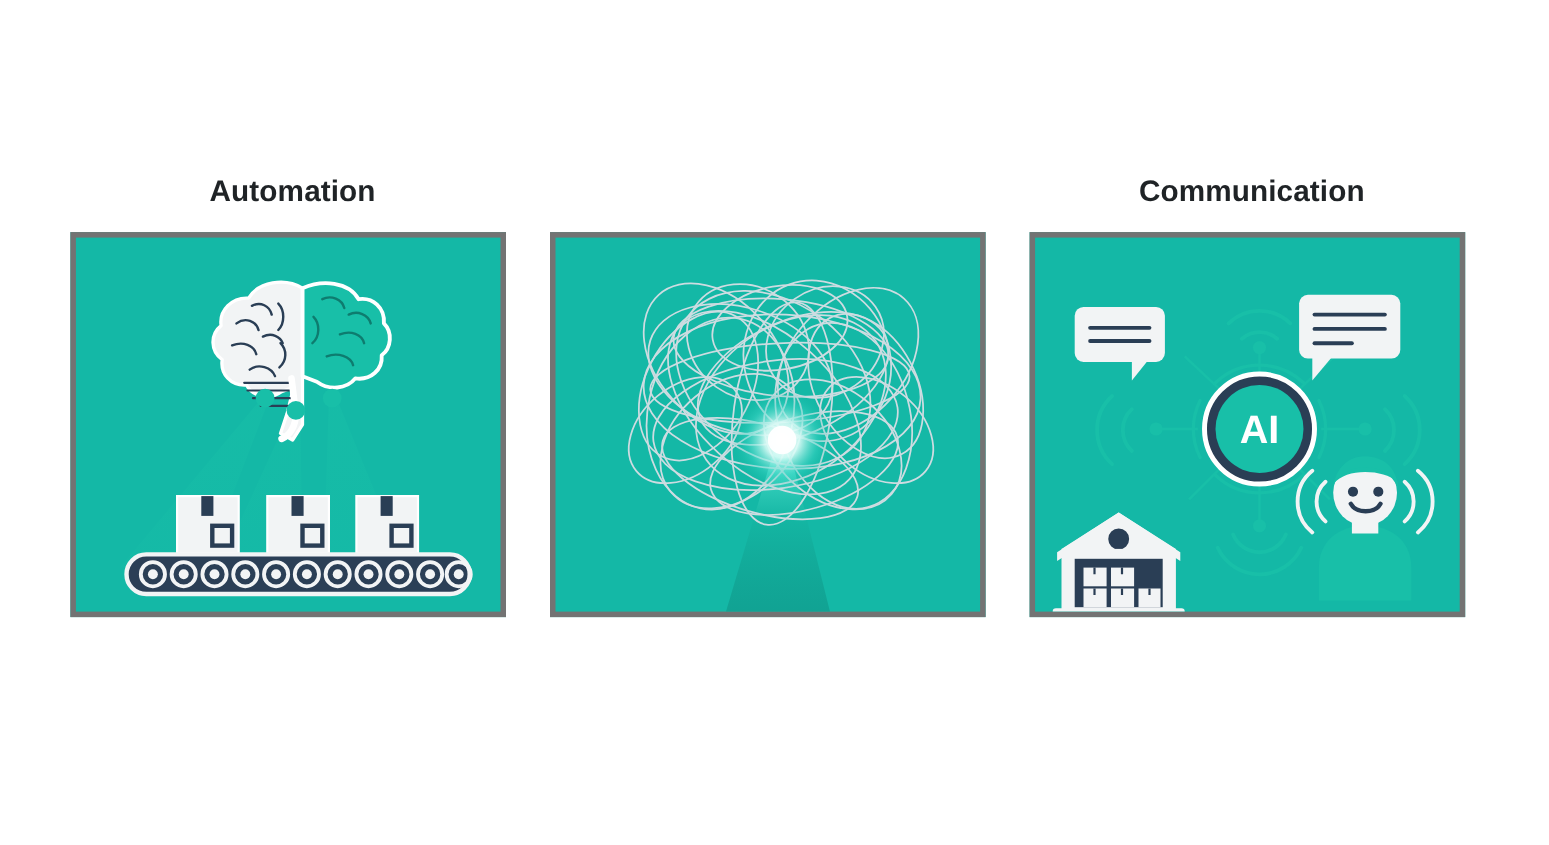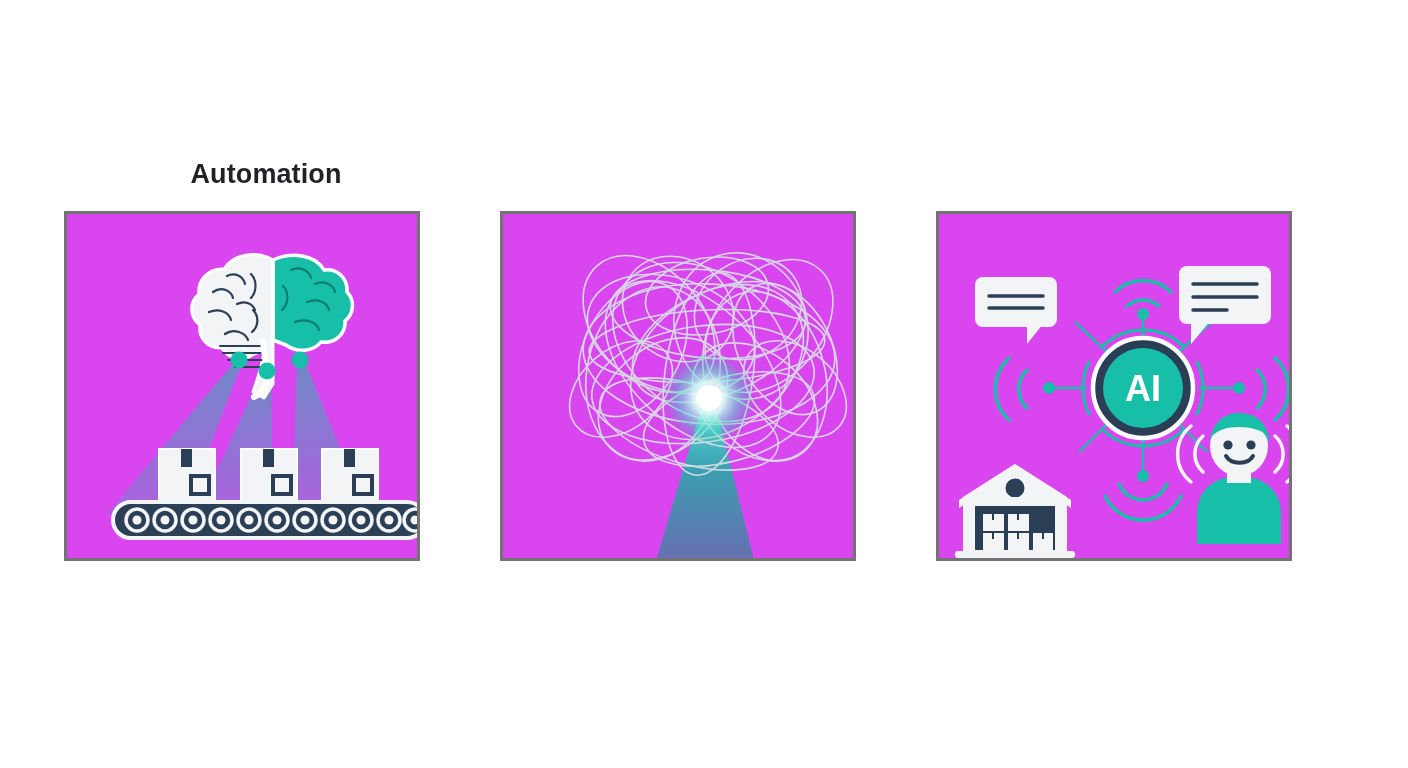"Automation" .panel { width: 356px -> 396px }
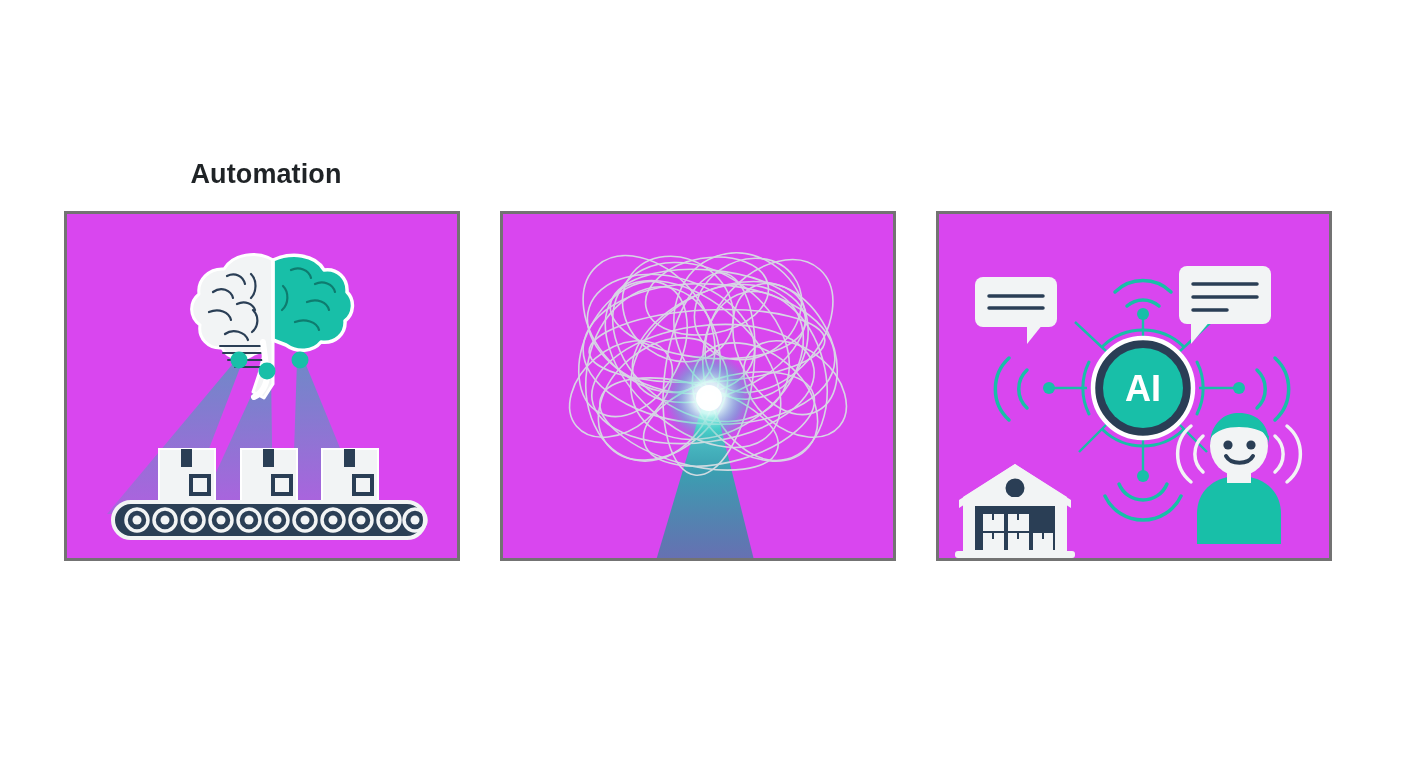"Communication" div.panel-title { html: none -> <div>Communication</div> }
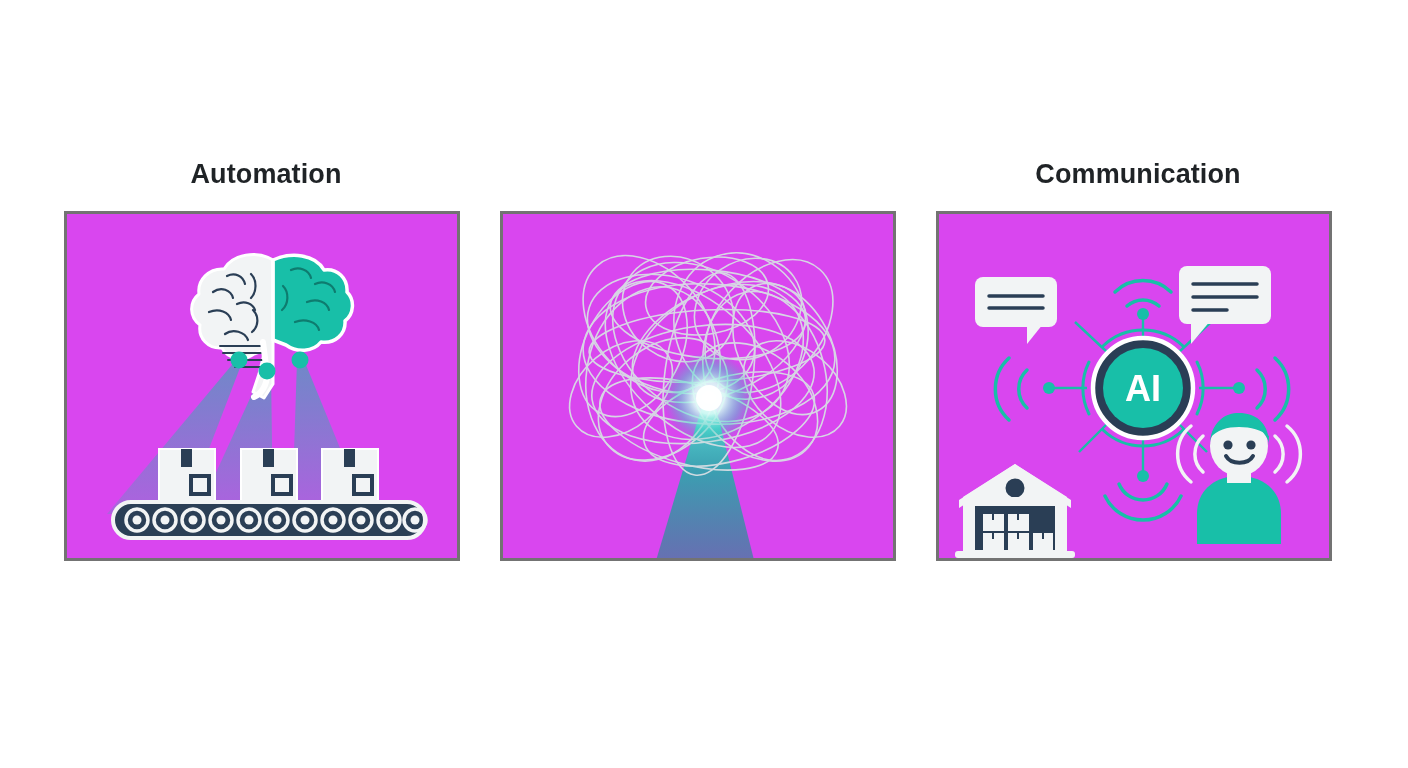"AI" .panel-art { background: #d946ef -> #14b8a6; border: 3px solid #737373 -> 5px solid #737373 }
